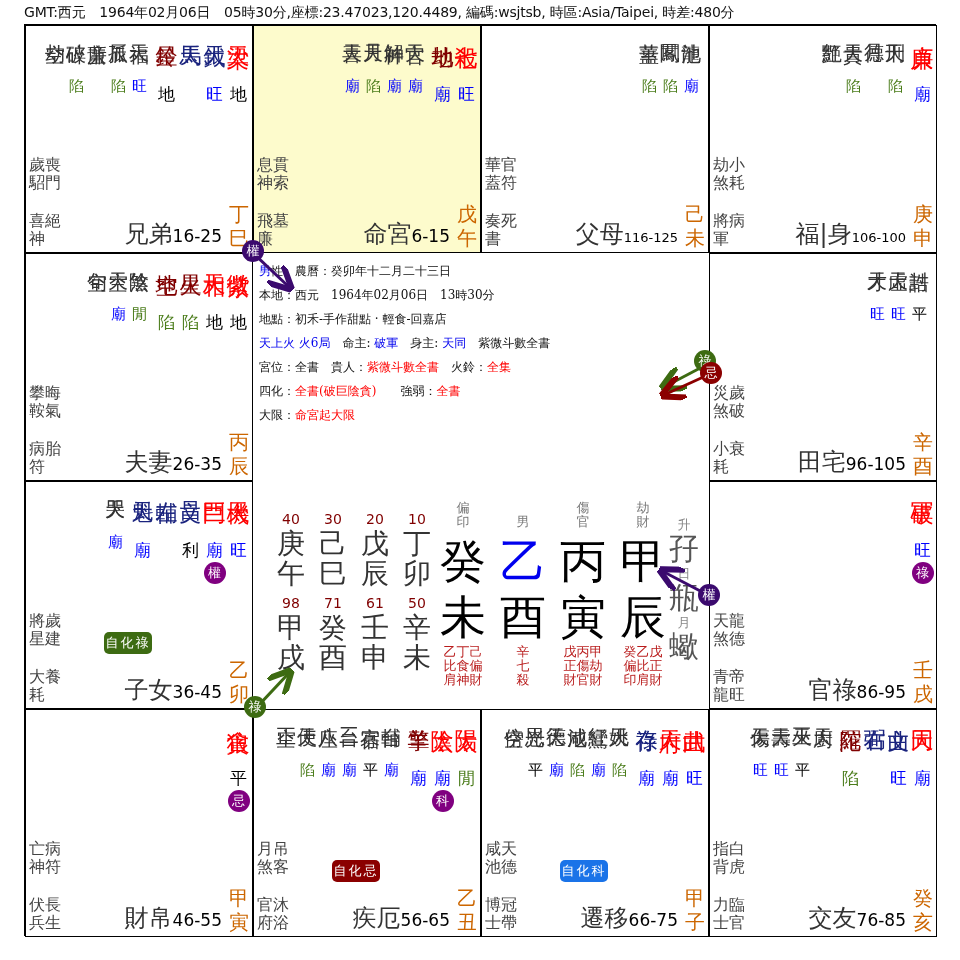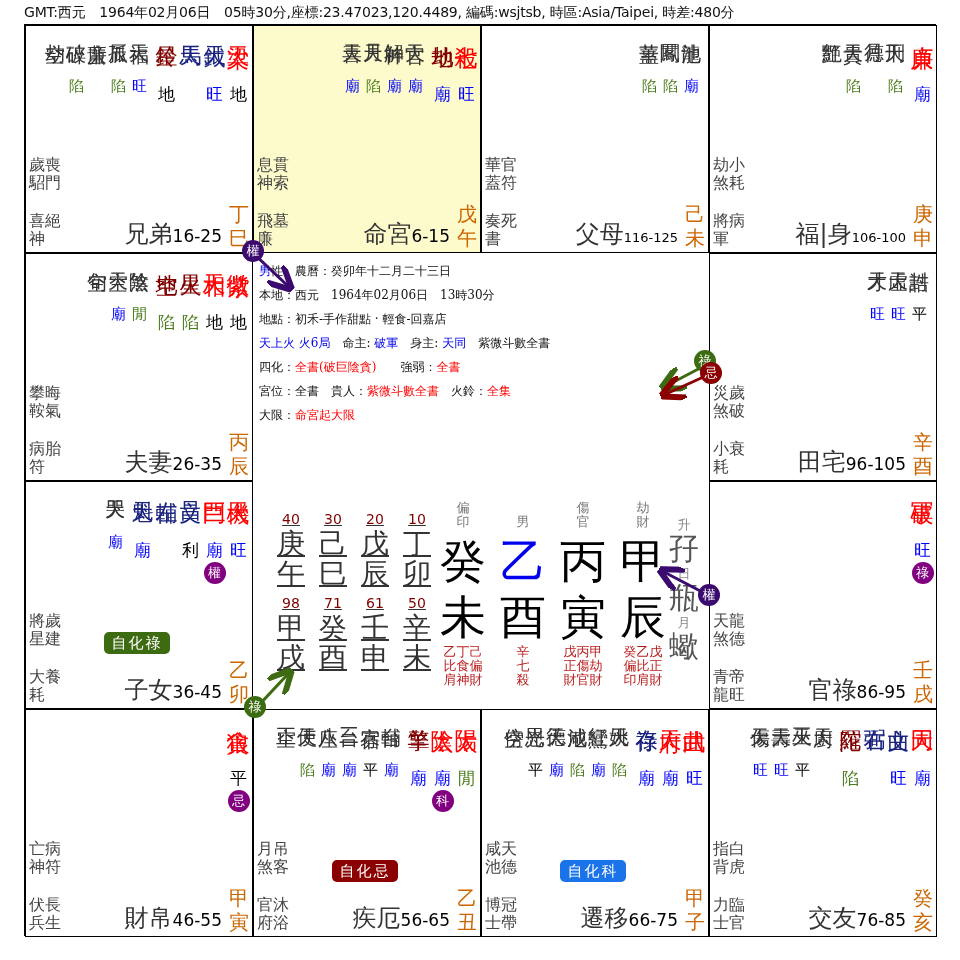"四化：全書(破巨陰貪) 強弱：全書" div { order: before "宮位：全書 貴人：紫微斗數全書 火鈴：全集" -> after "宮位：全書 貴人：紫微斗數全書 火鈴：全集" }
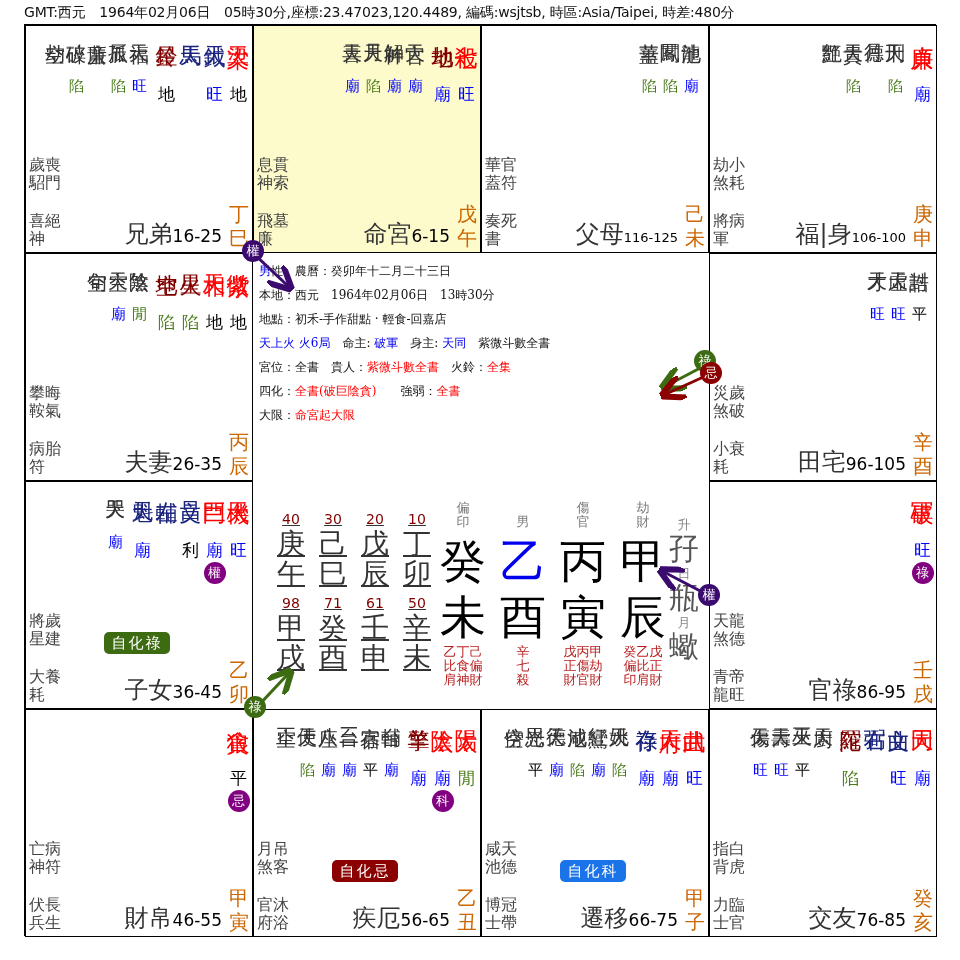"40" .dayun { text-decoration: underline -> none }
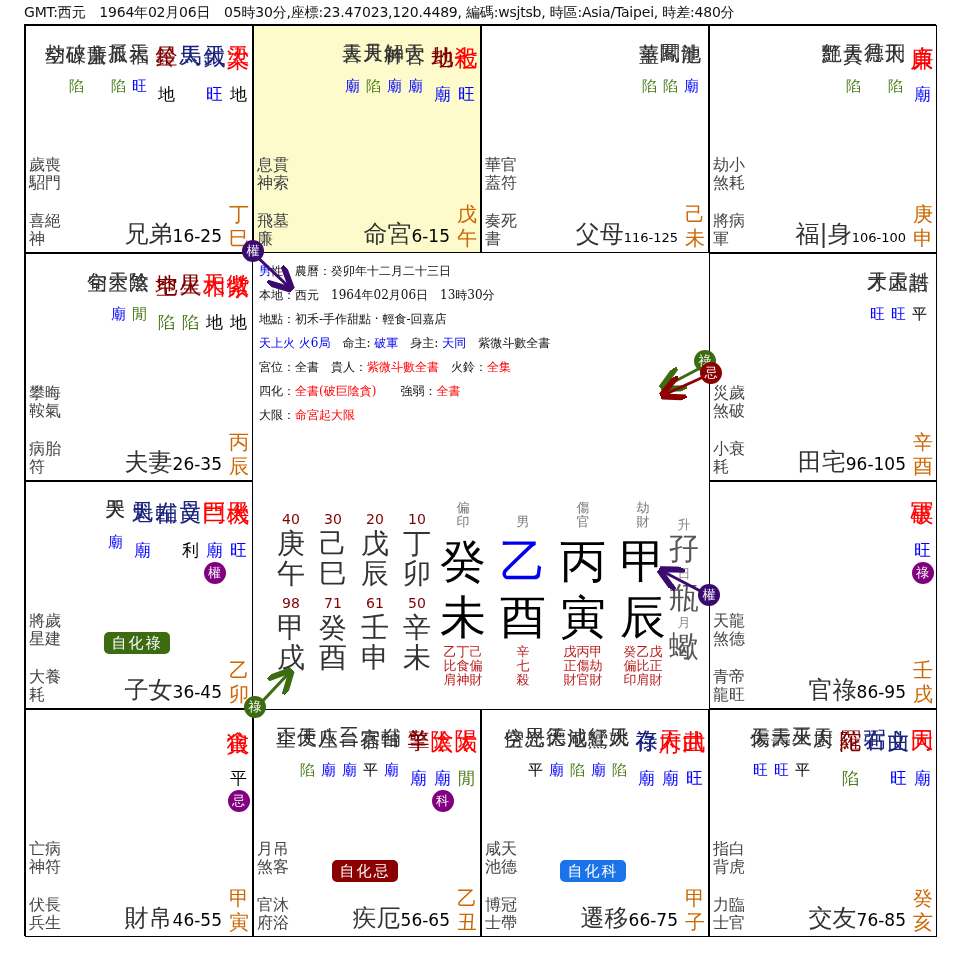"自化祿" .selfhua { font-size: 15px -> 13px; width: 66px -> 48px }
